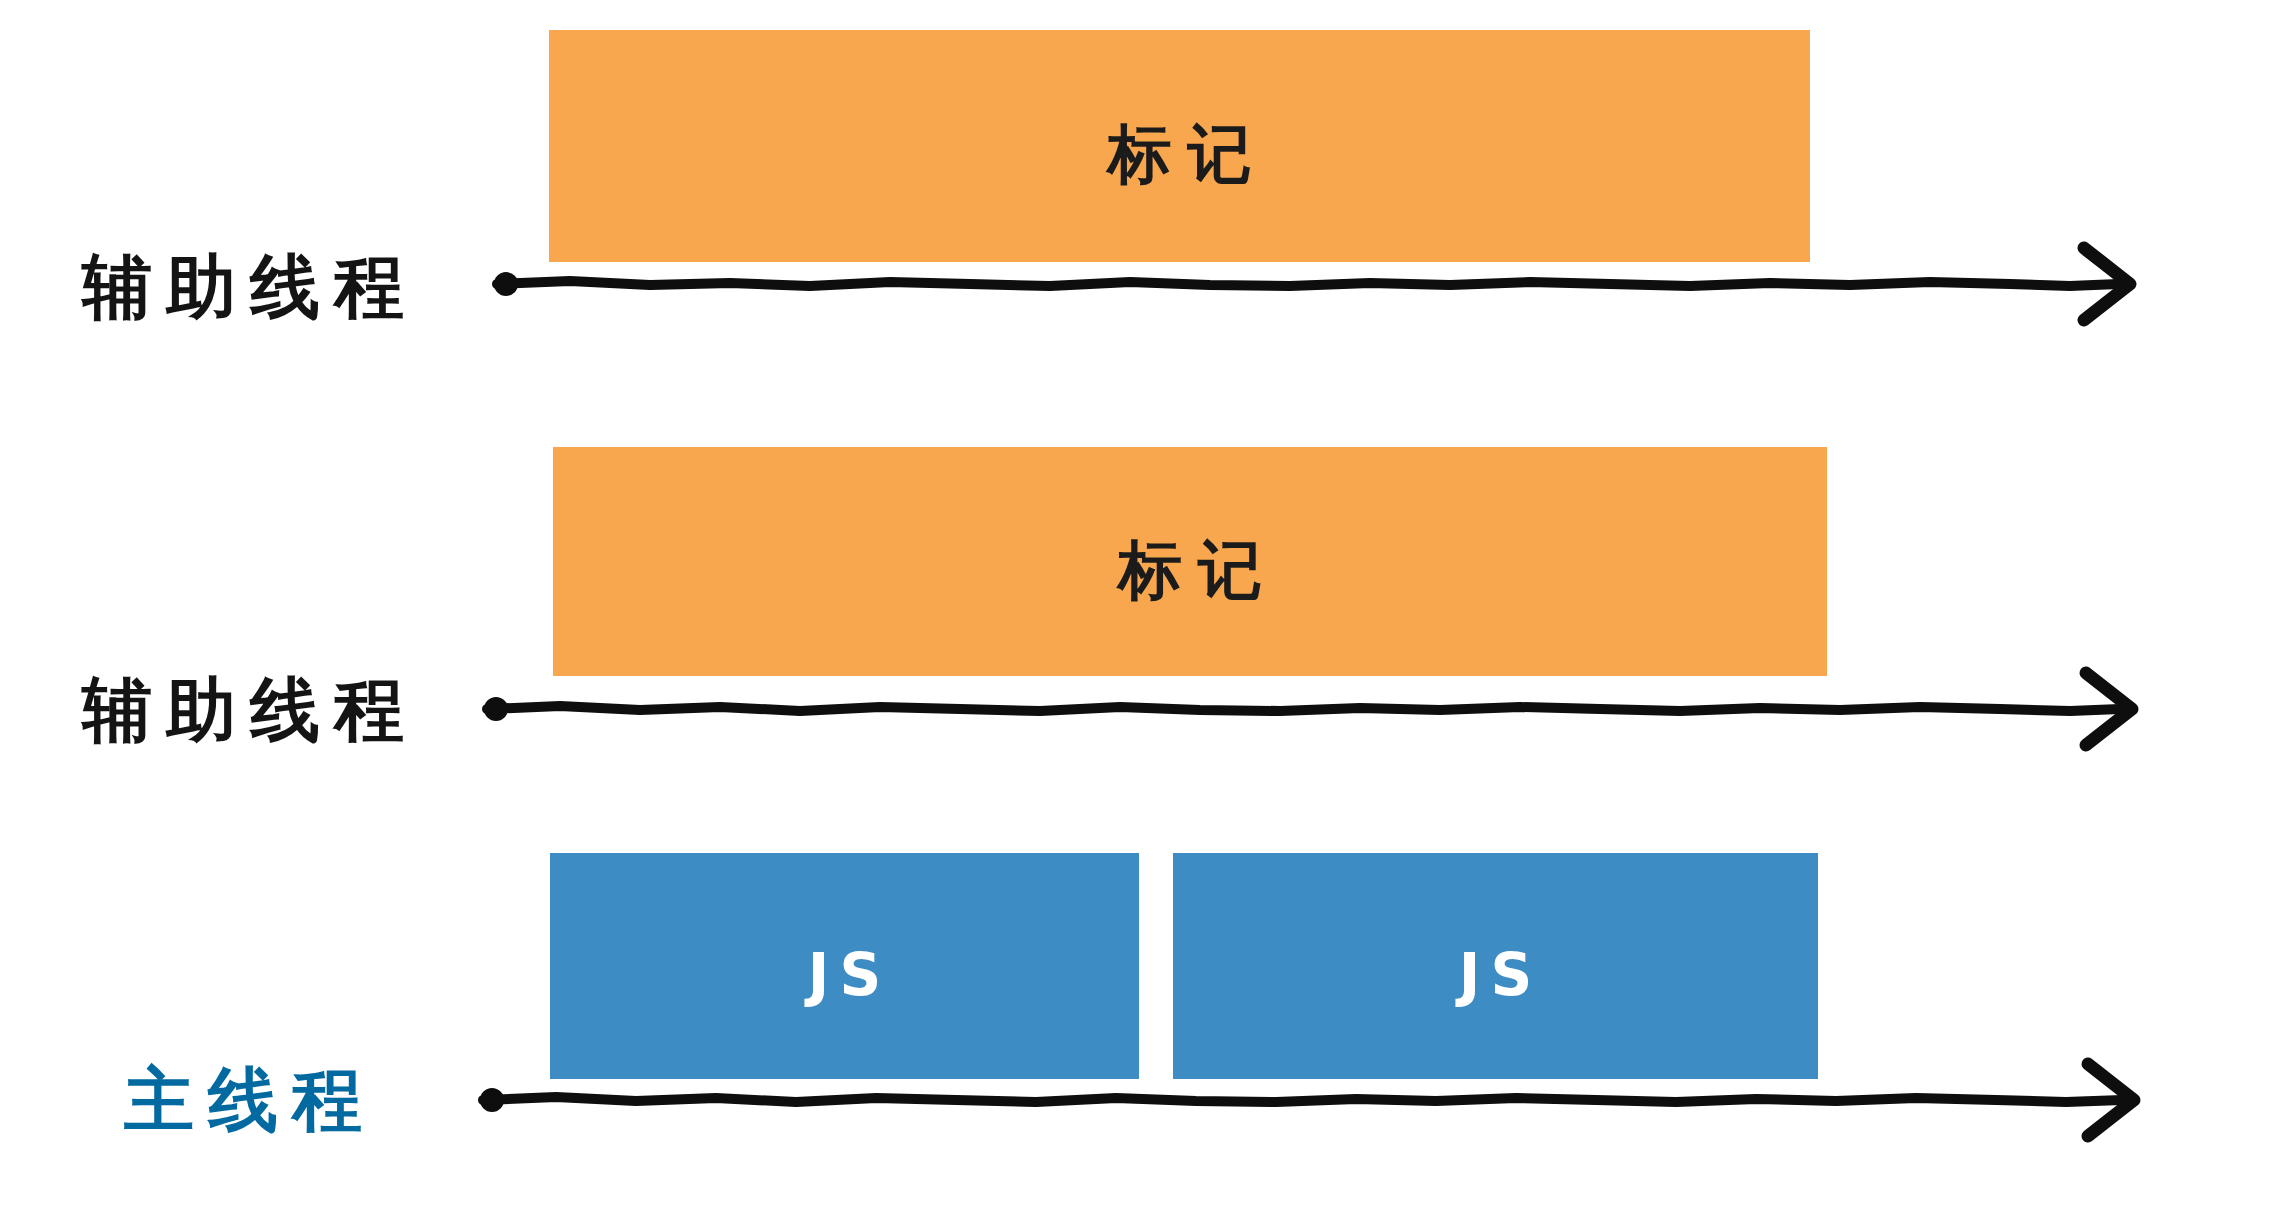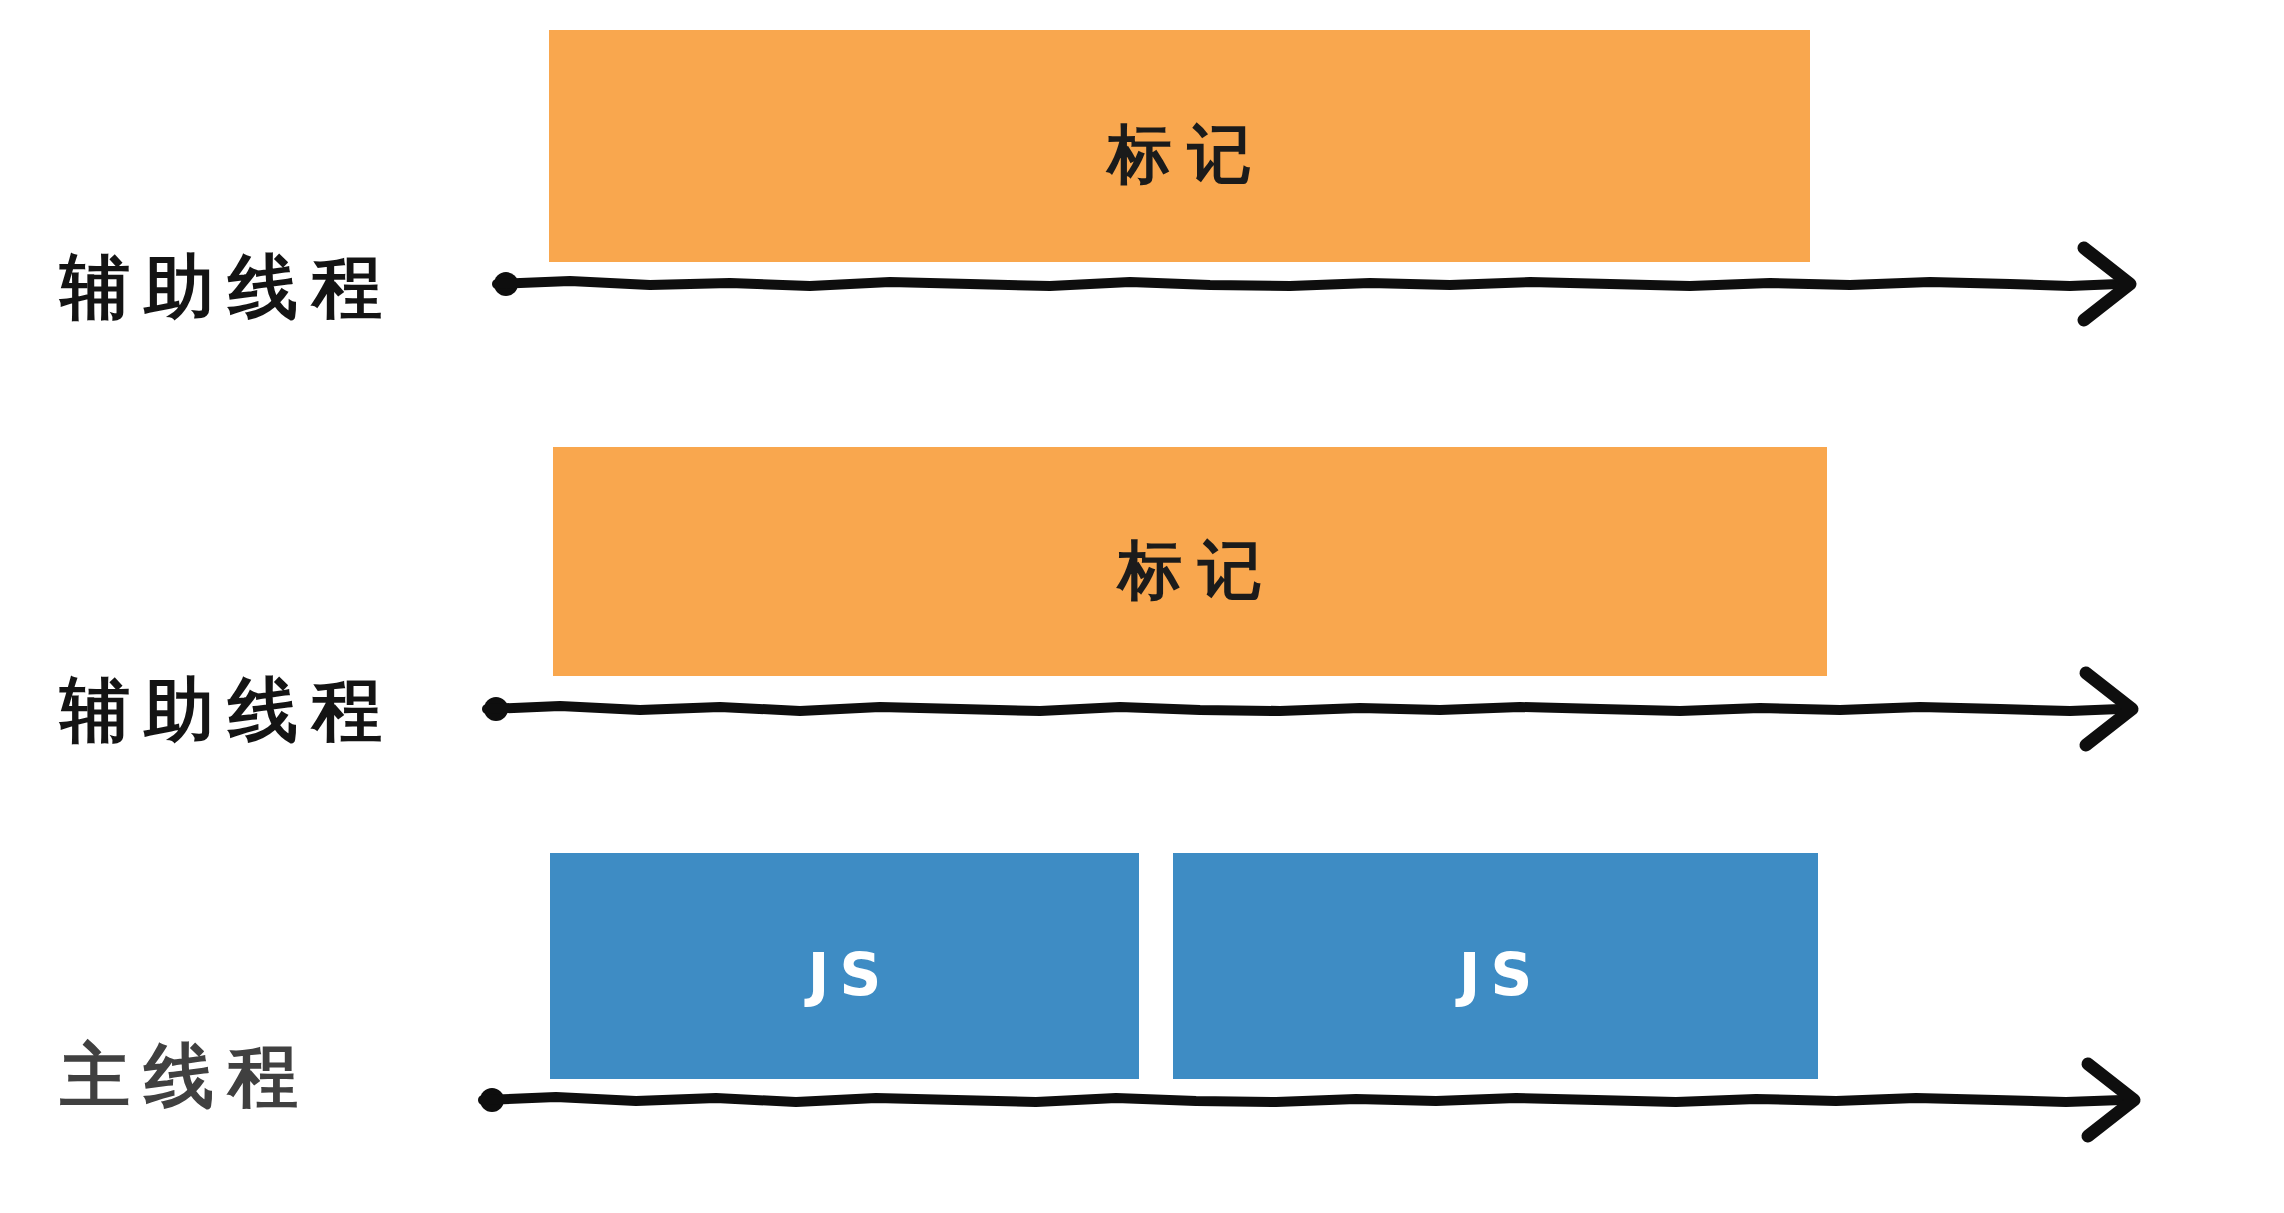"辅助线程" .thread-label { text-align: left -> center }
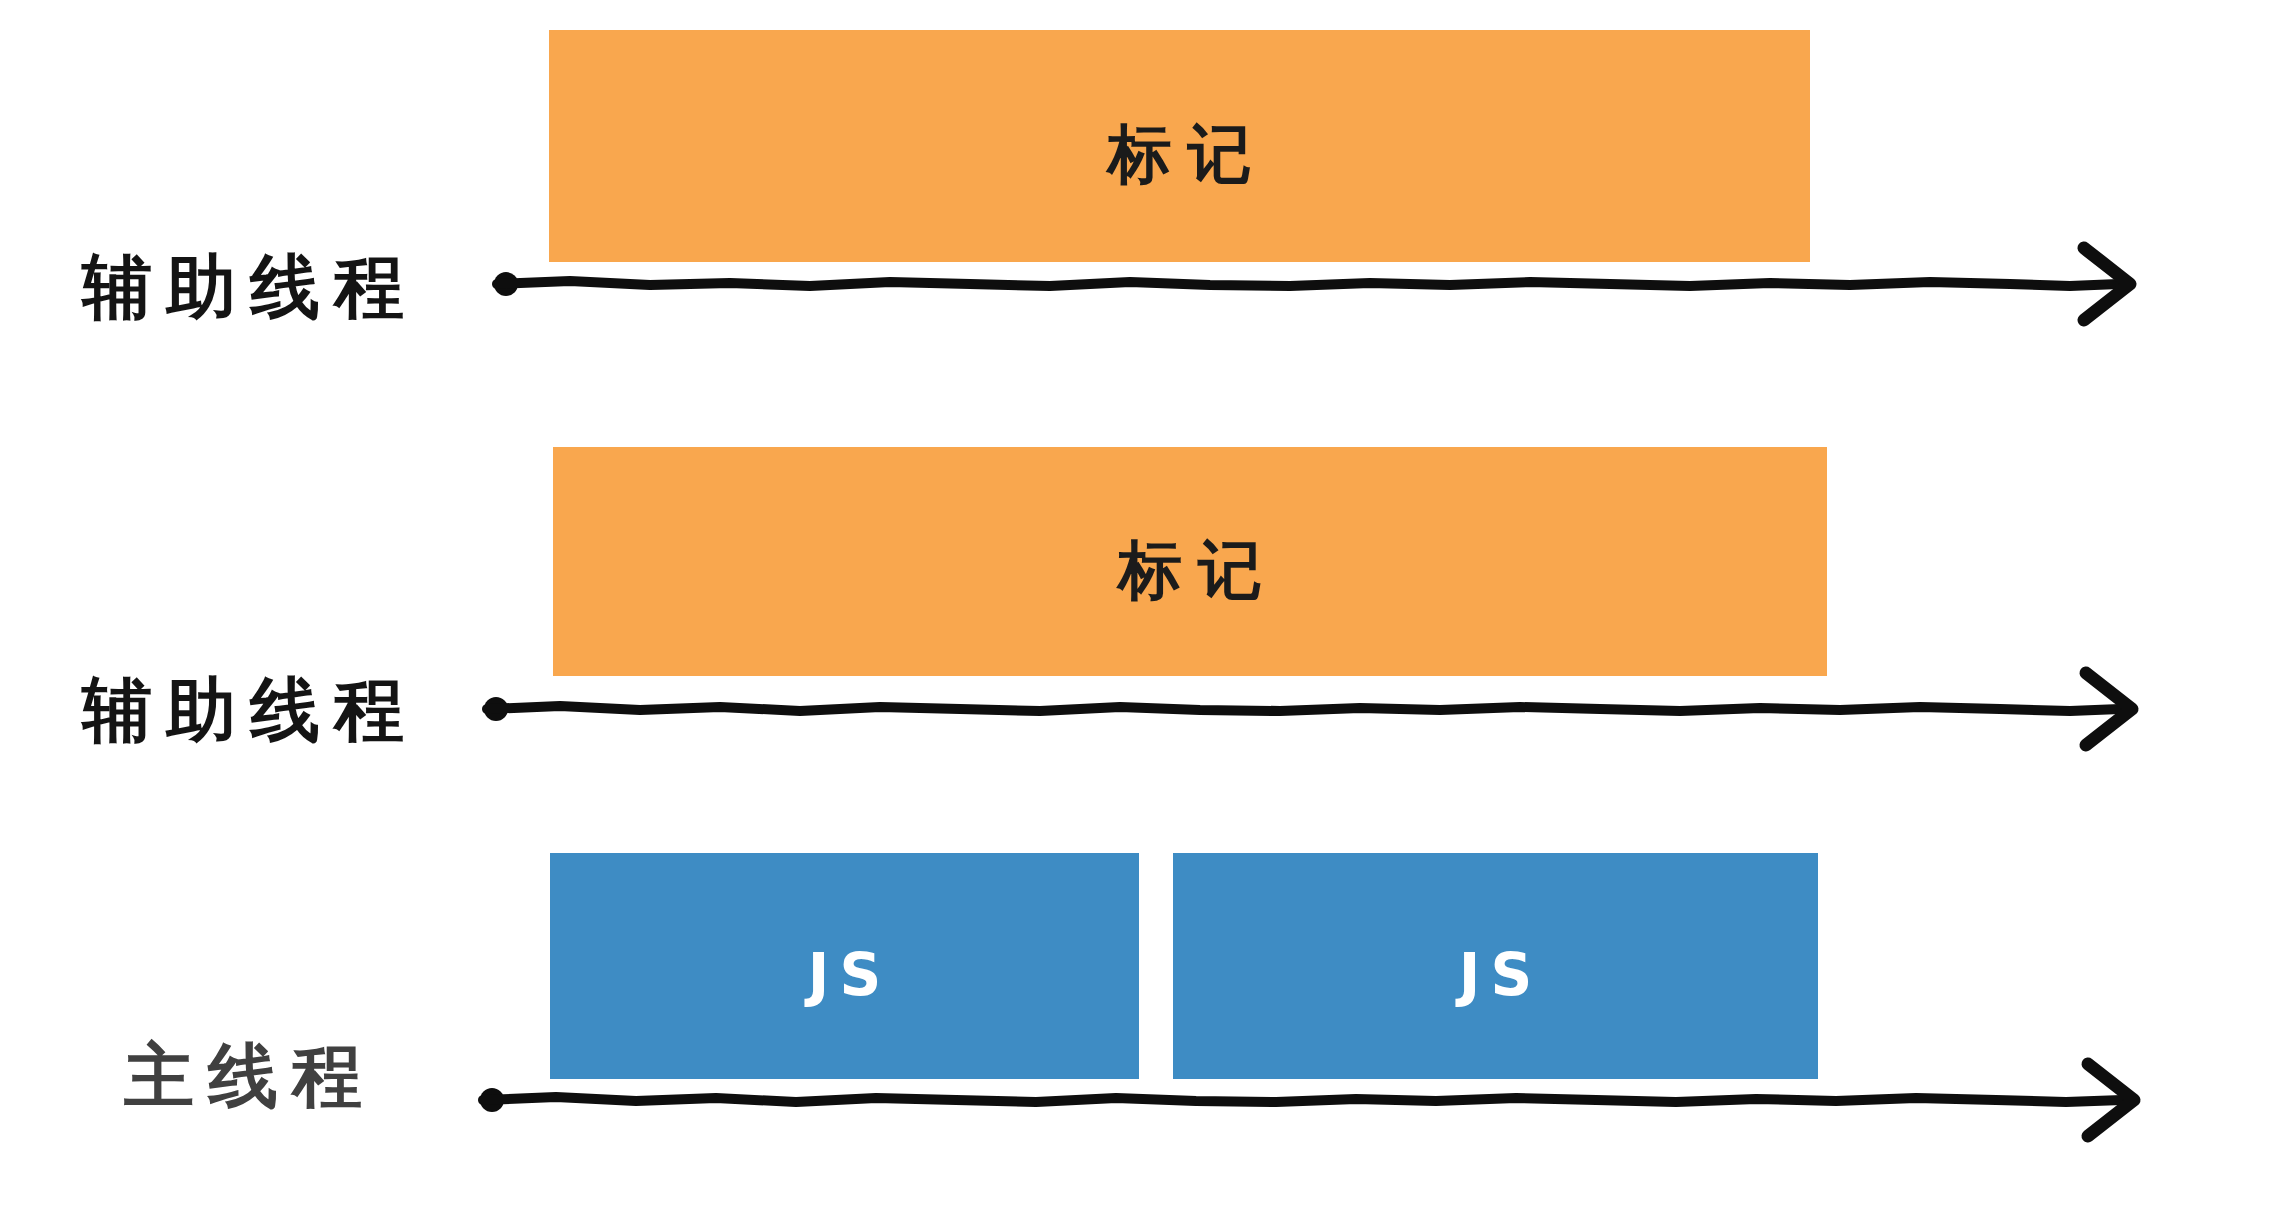"主线程" div.thread-label { color: #404040 -> #0369a1; top: 1034px -> 1058px }
